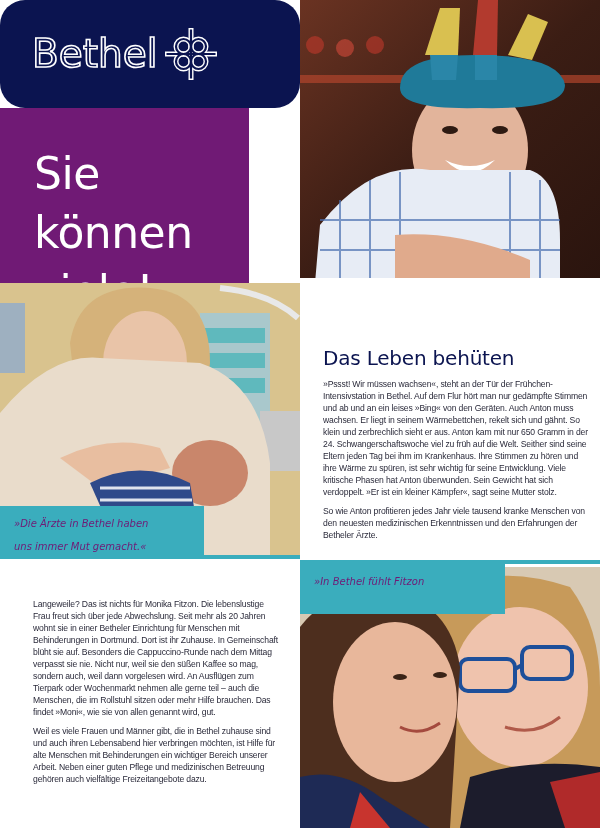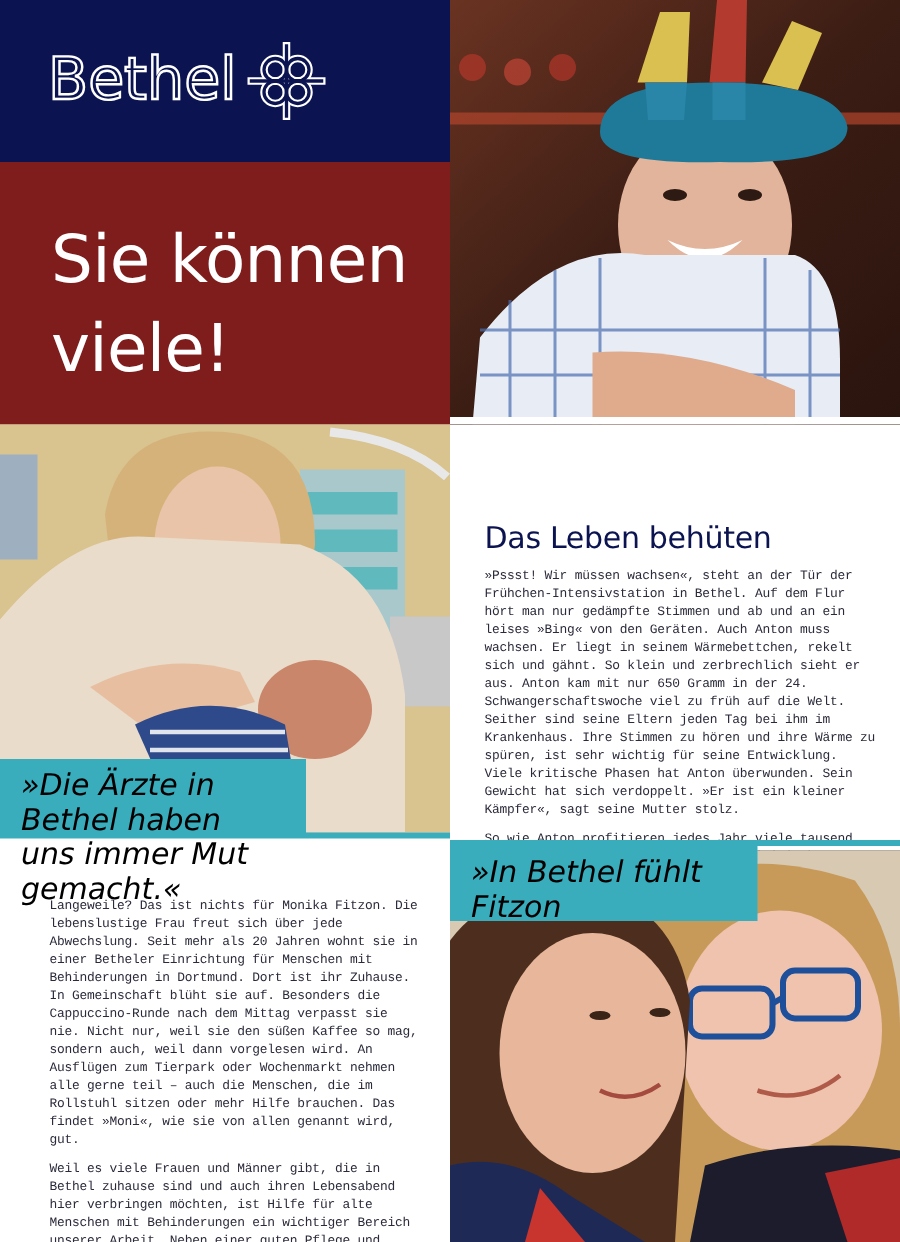"Bethel" .logo-block { border-radius: none -> 25px }
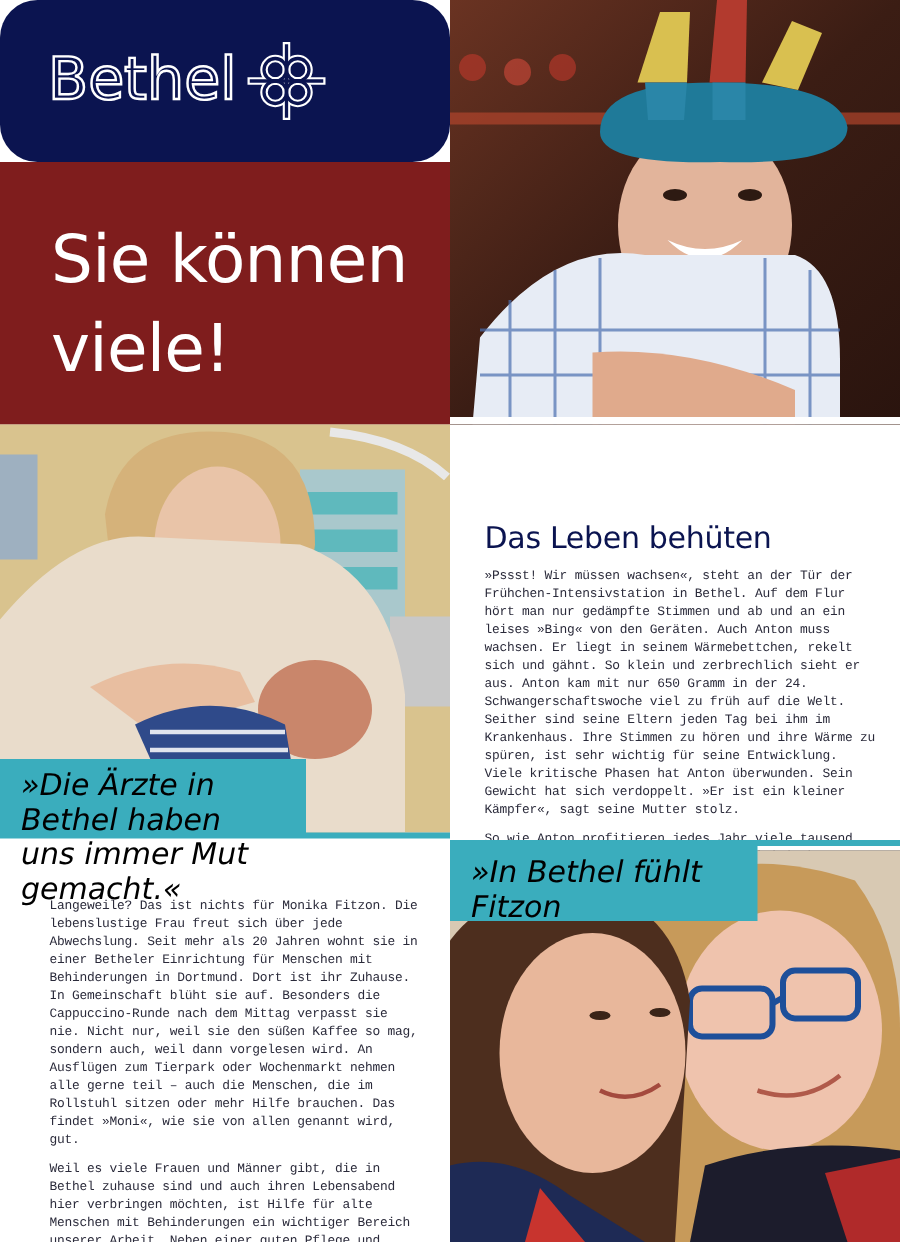"Sie können" .title-block { background: #7f1d1d -> #701a75; width: 300px -> 249px }
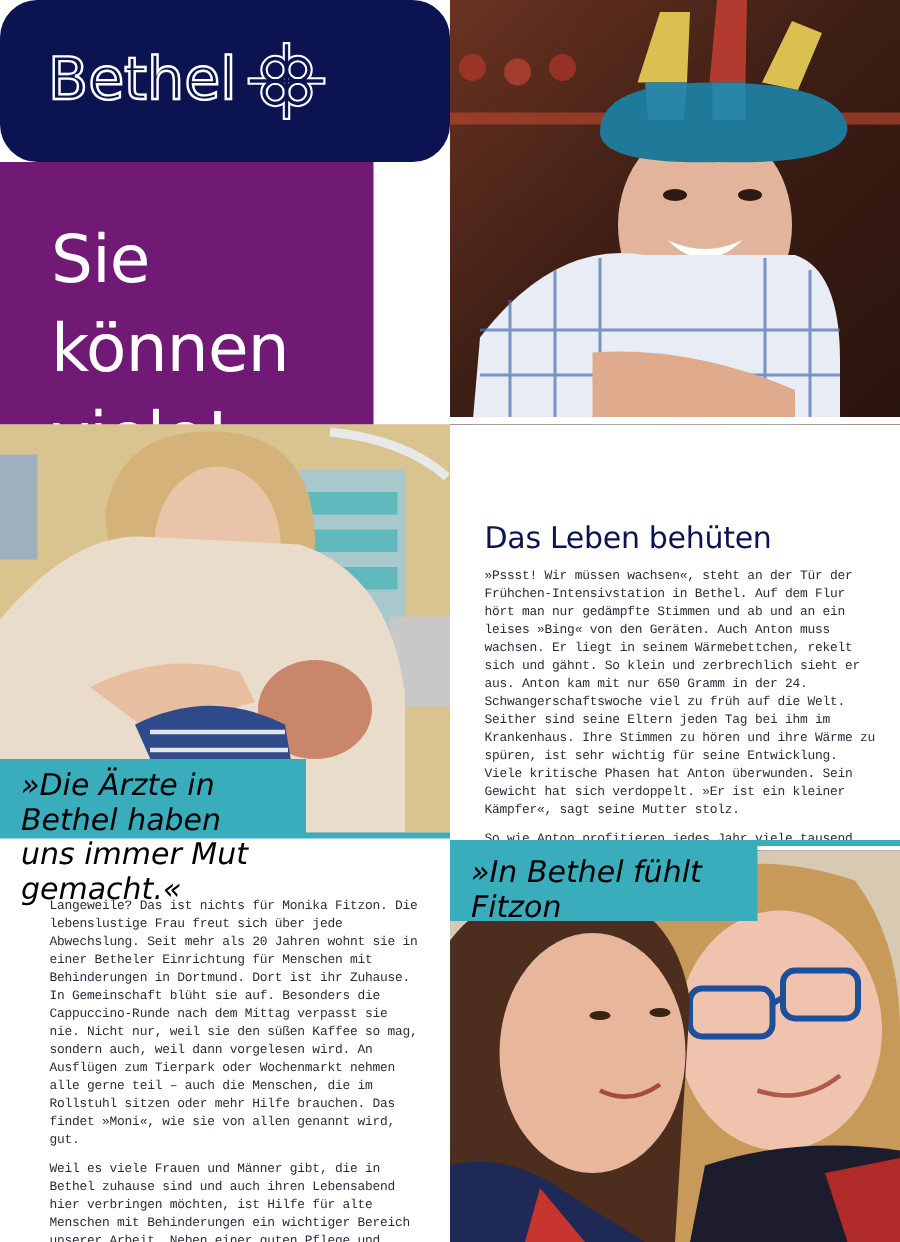"»Pssst! Wir müssen wachsen«, steht" .para { font-family: Liberation Mono, monospace -> Liberation Sans, sans-serif }
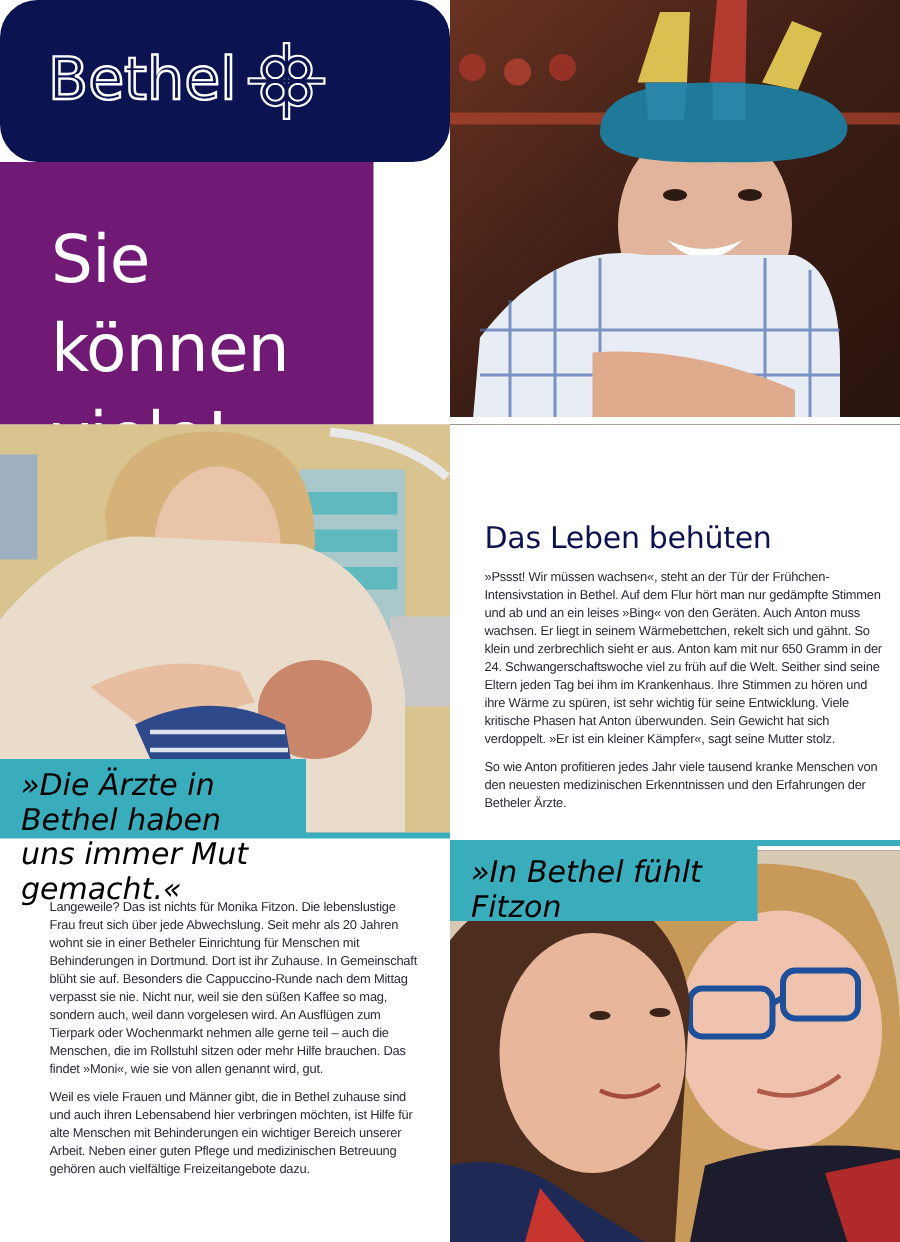"»Die Ärzte in Bethel haben" .quote { color: #000000 -> #701a75; font-size: 20px -> 10px }
